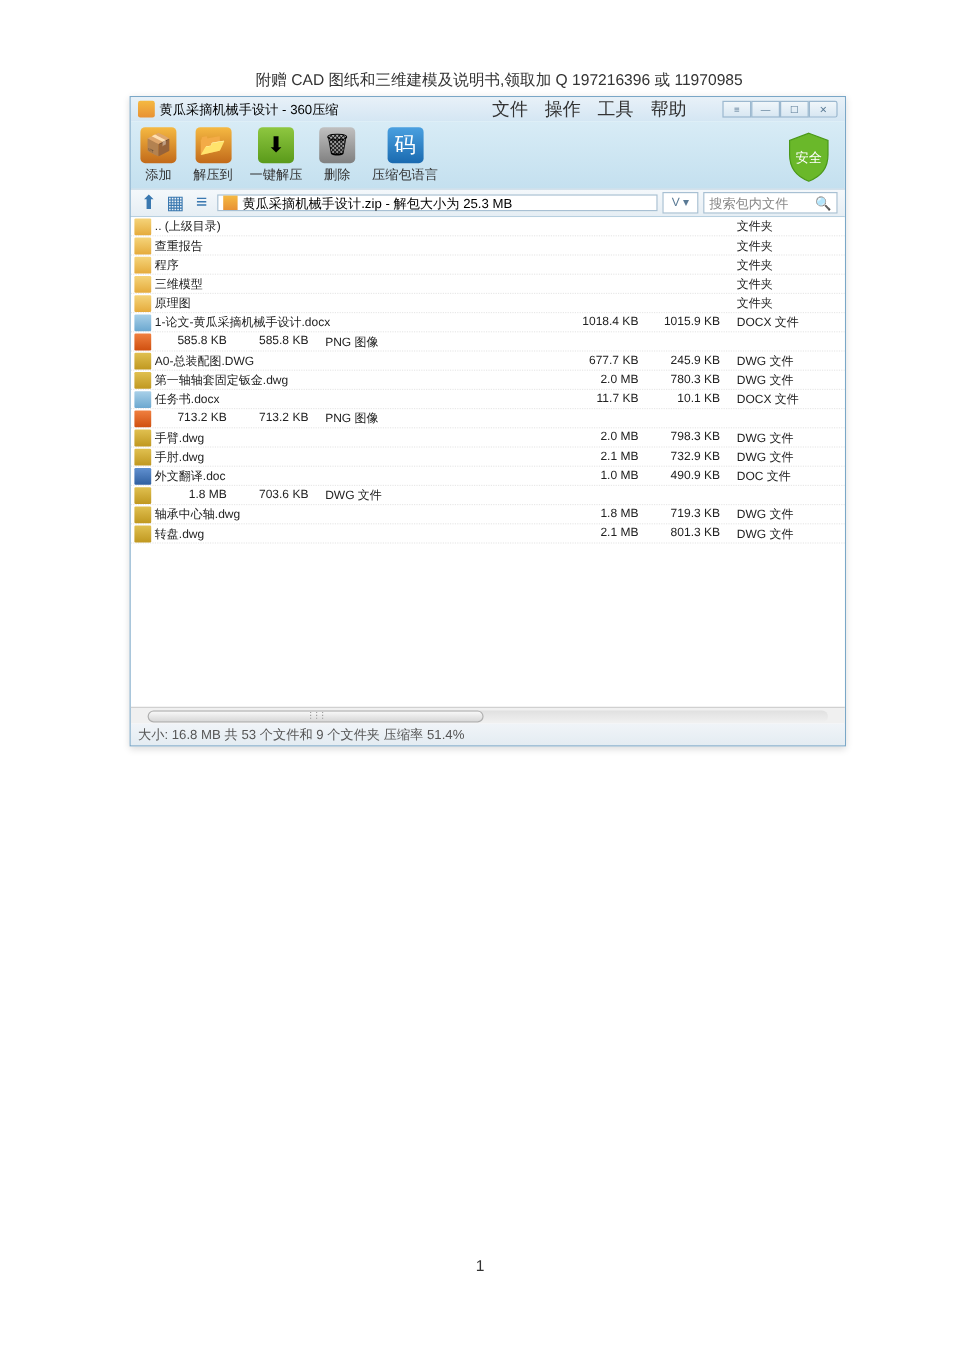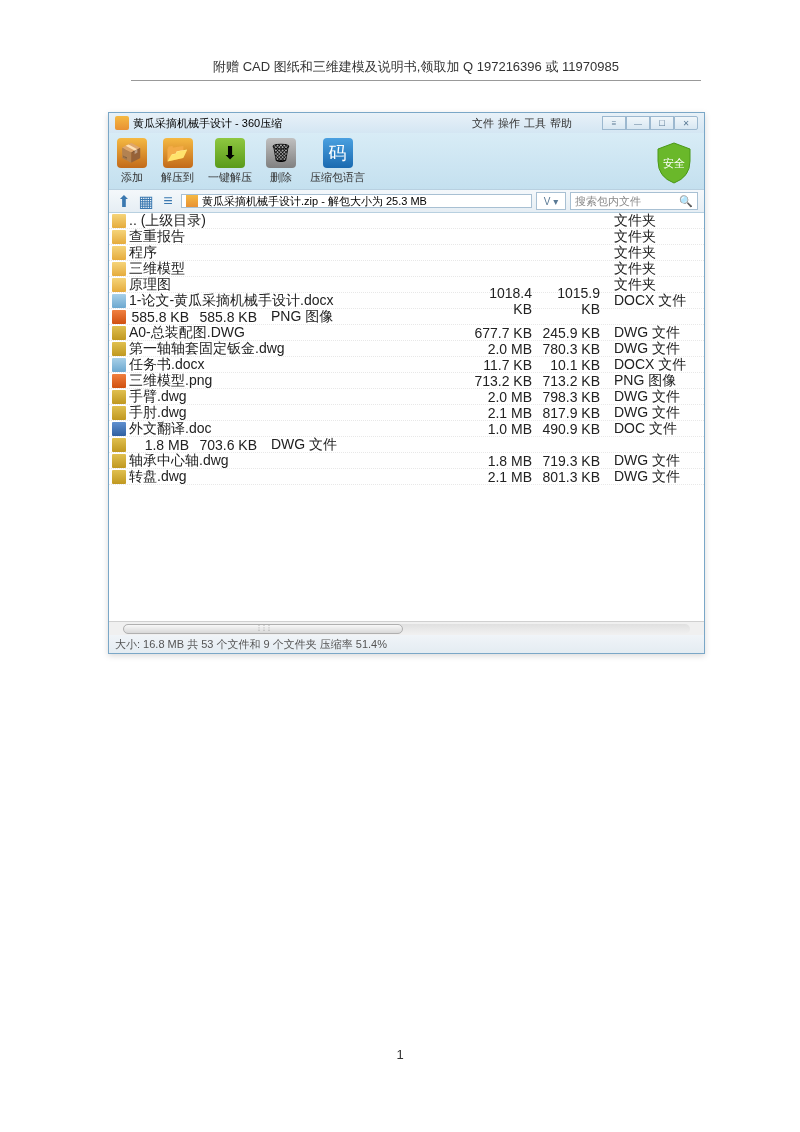"黄瓜采摘机械手设计 - 360压缩" .app { top: 112px -> 80px }
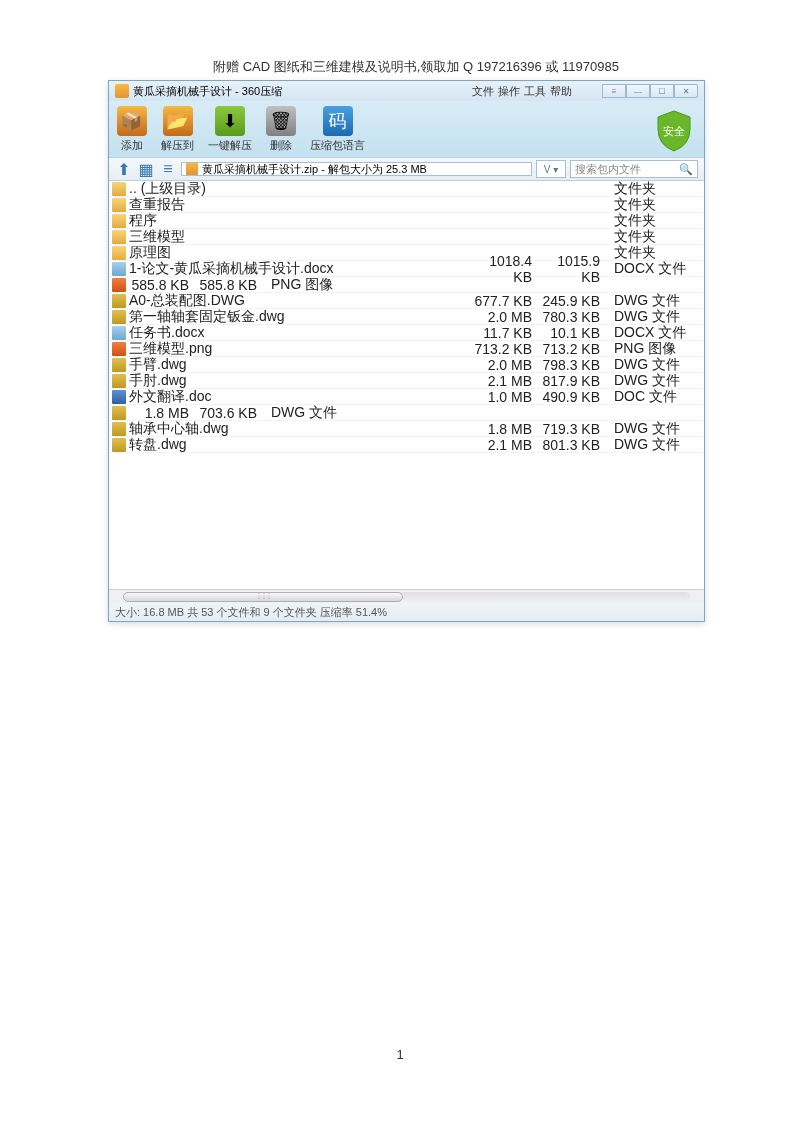"文件" .titlebar .menus { font-size: 11px -> 15px; gap: 4px -> 14px }
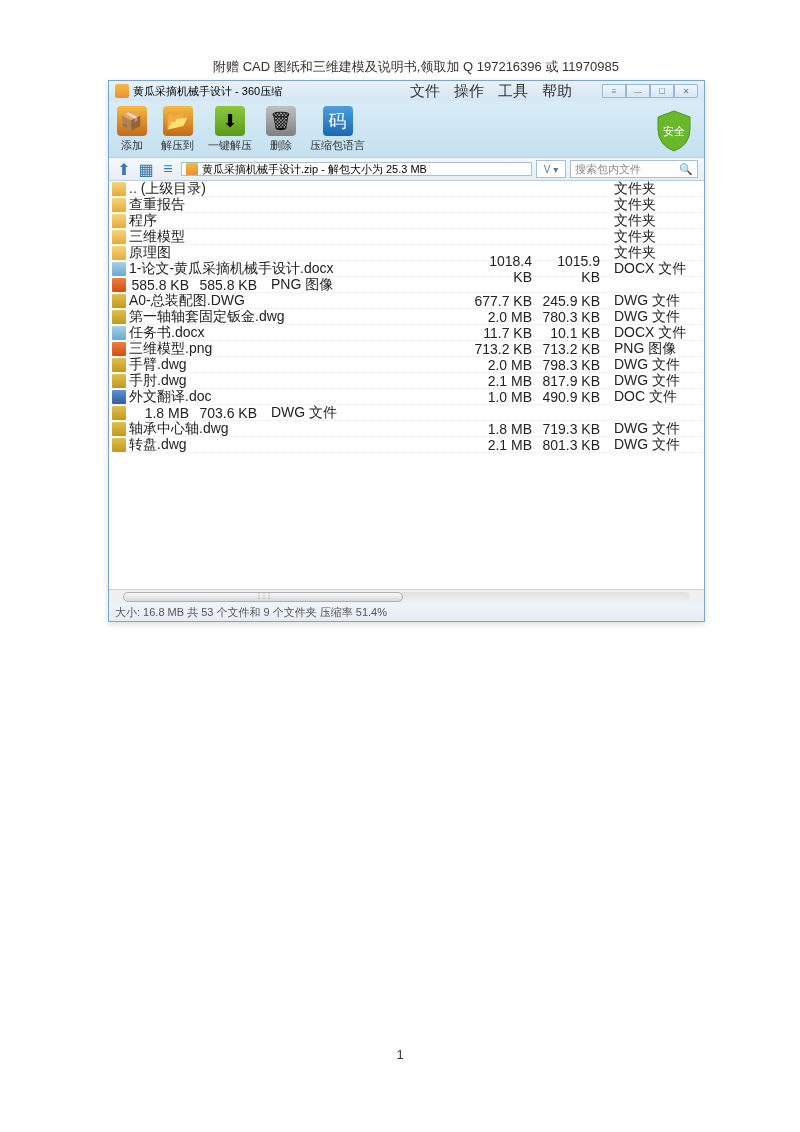"搜索包内文件" .search { width: 128px -> 112px }
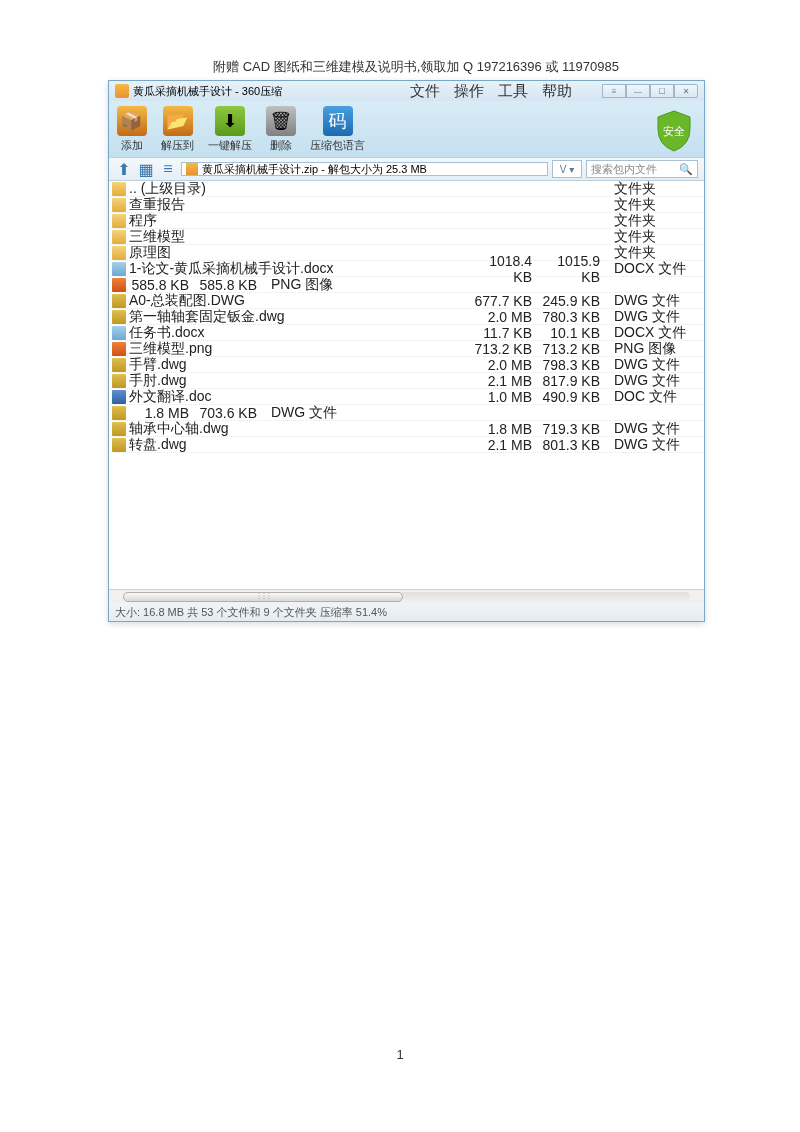".. (上级目录)" .row { font-size: 14px -> 10px }
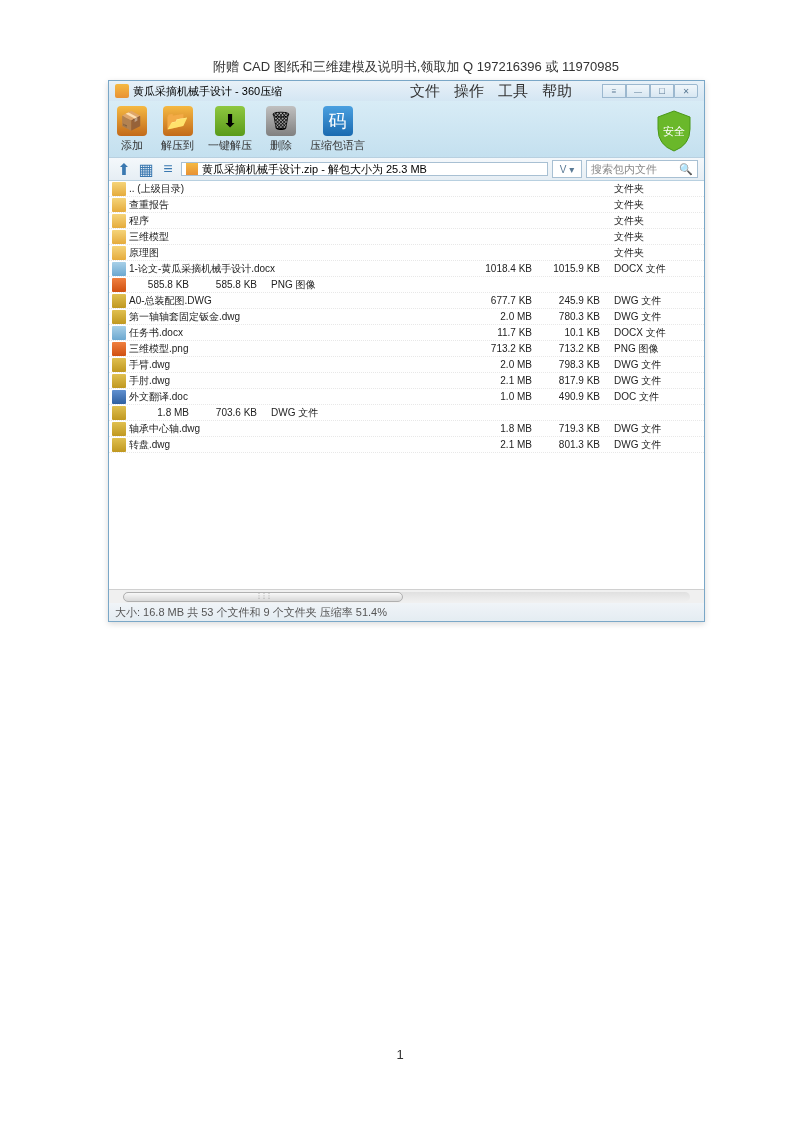"三维模型.png" div.col-name { html: <div>三维模型.png</div> -> none }
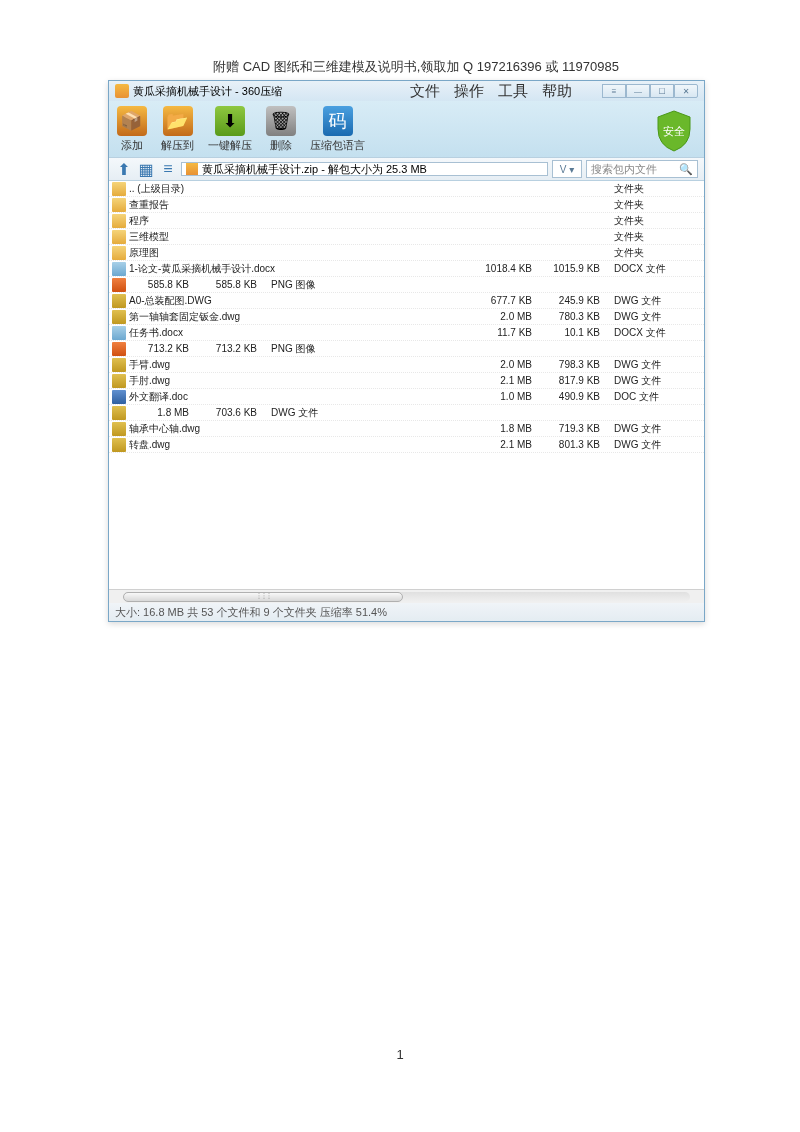"817.9 KB" div.col-sa { text: 817.9 -> 732.9 }
